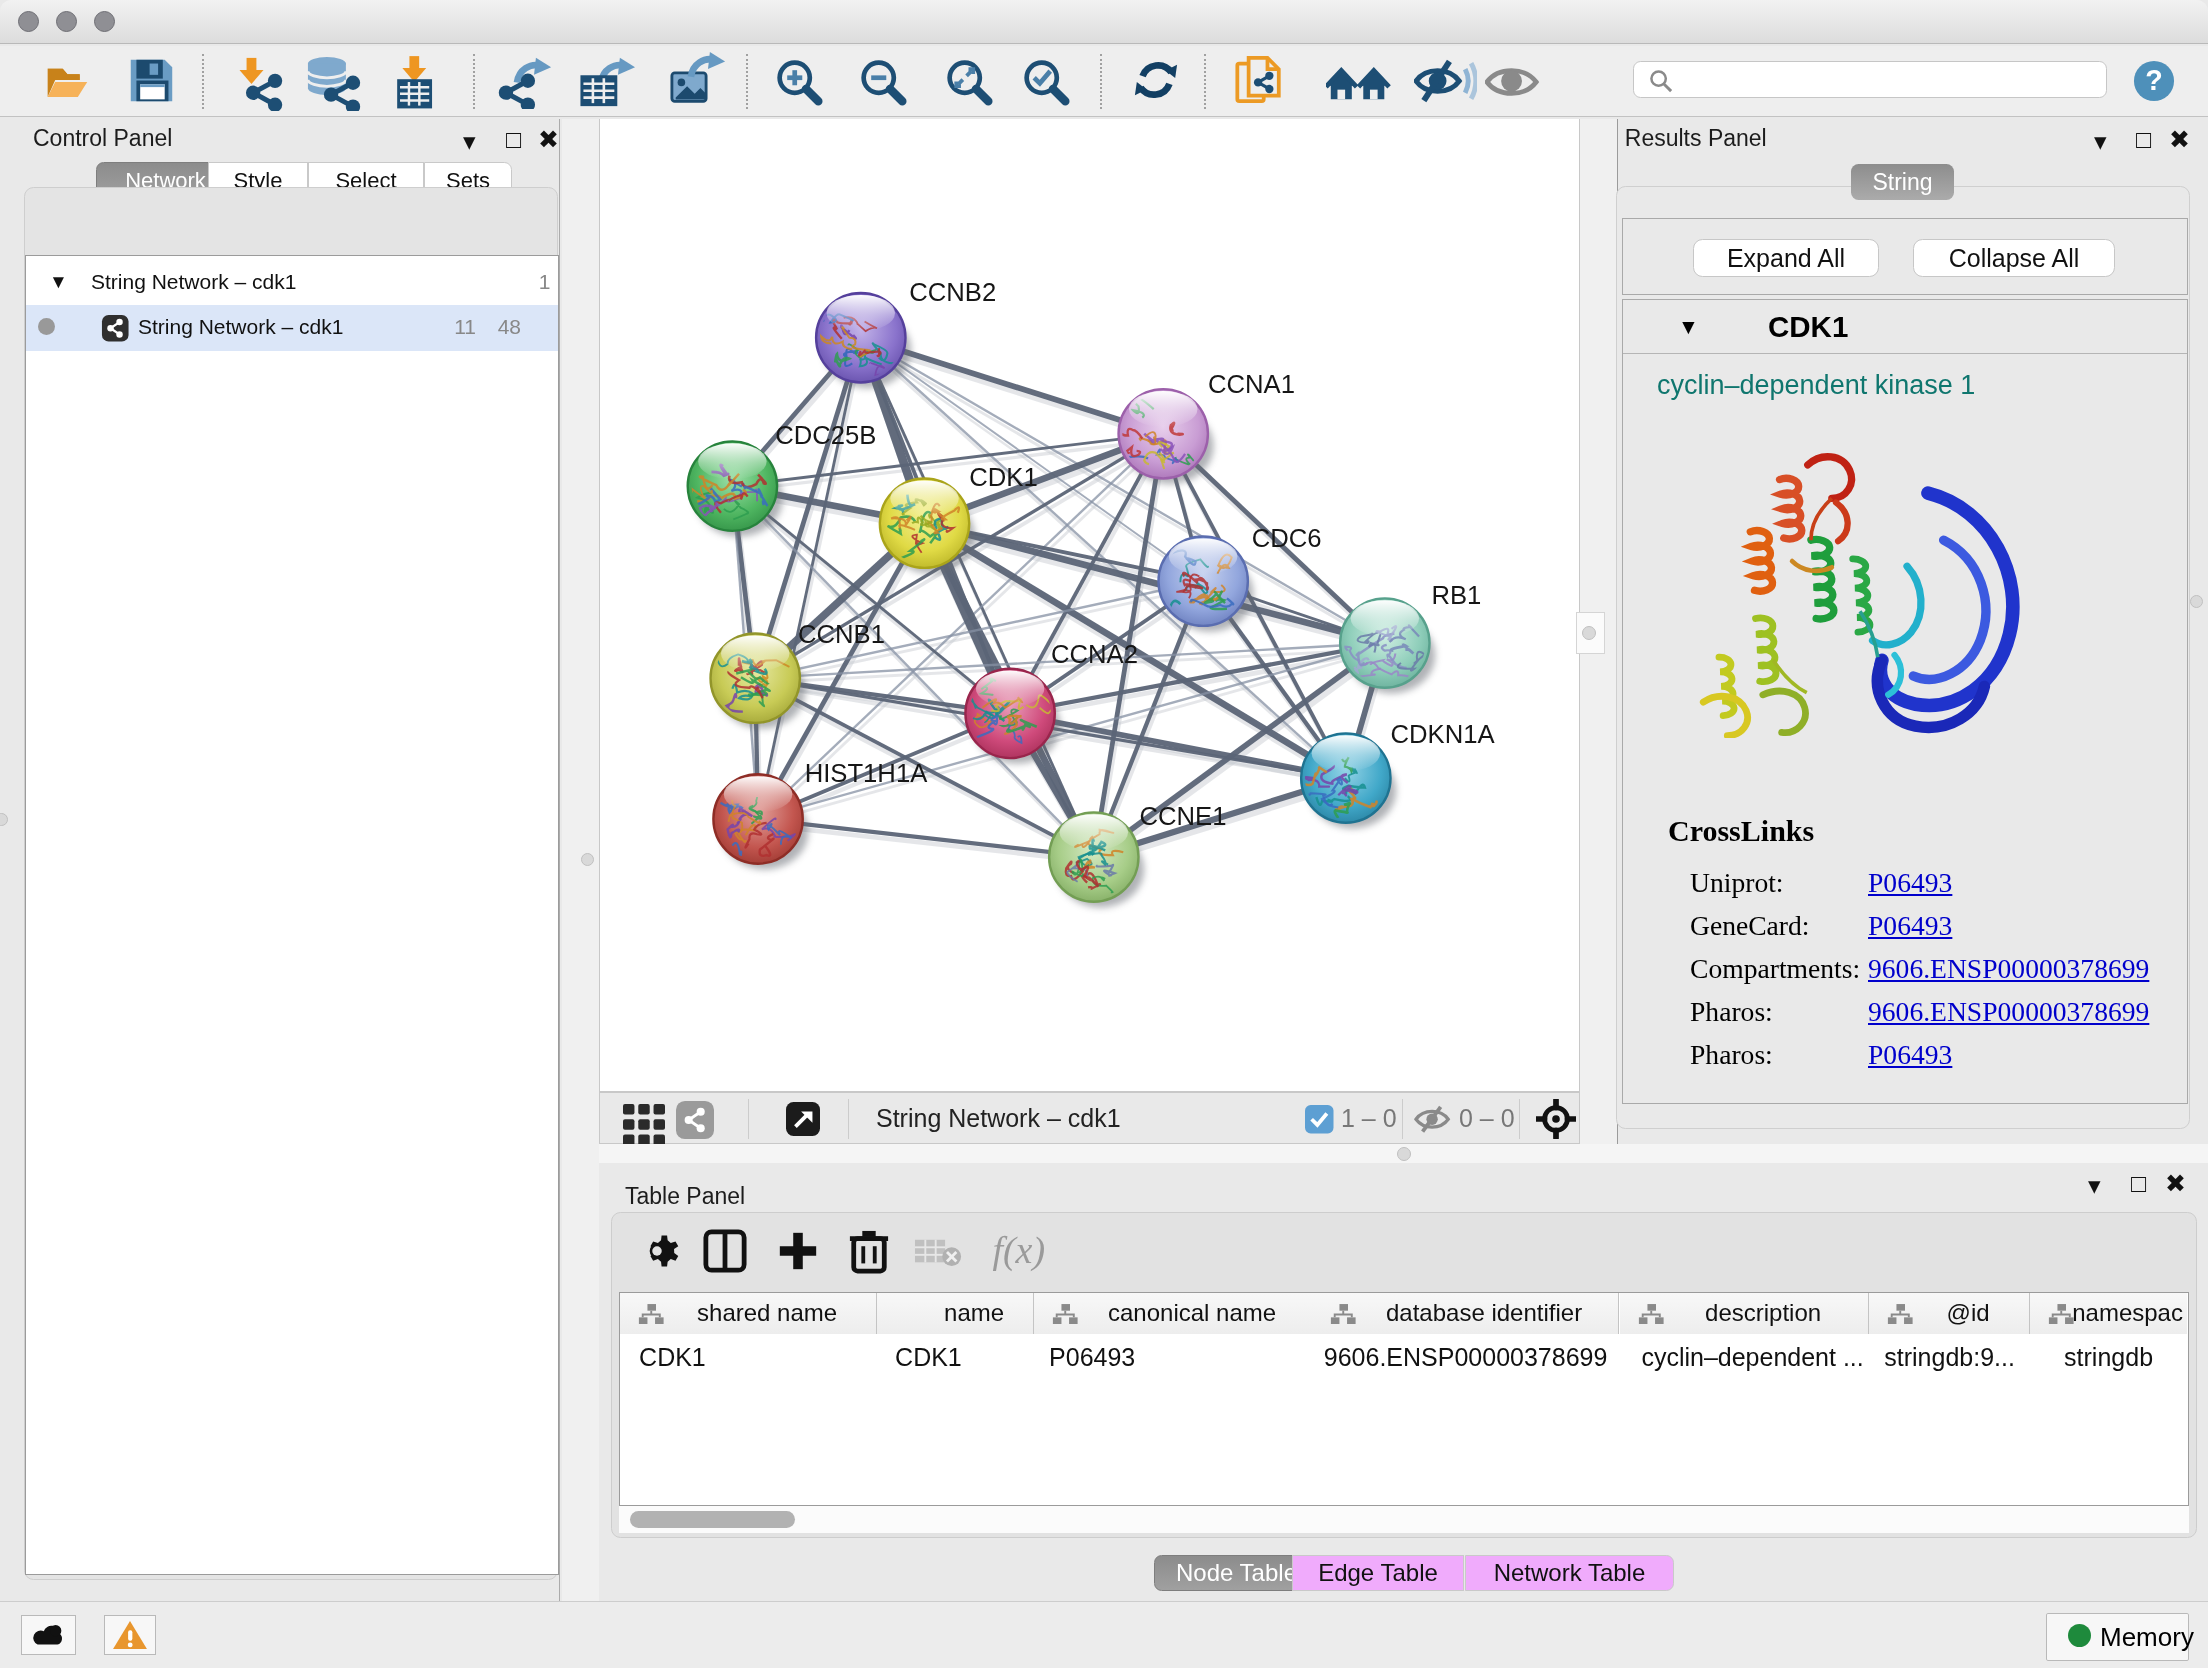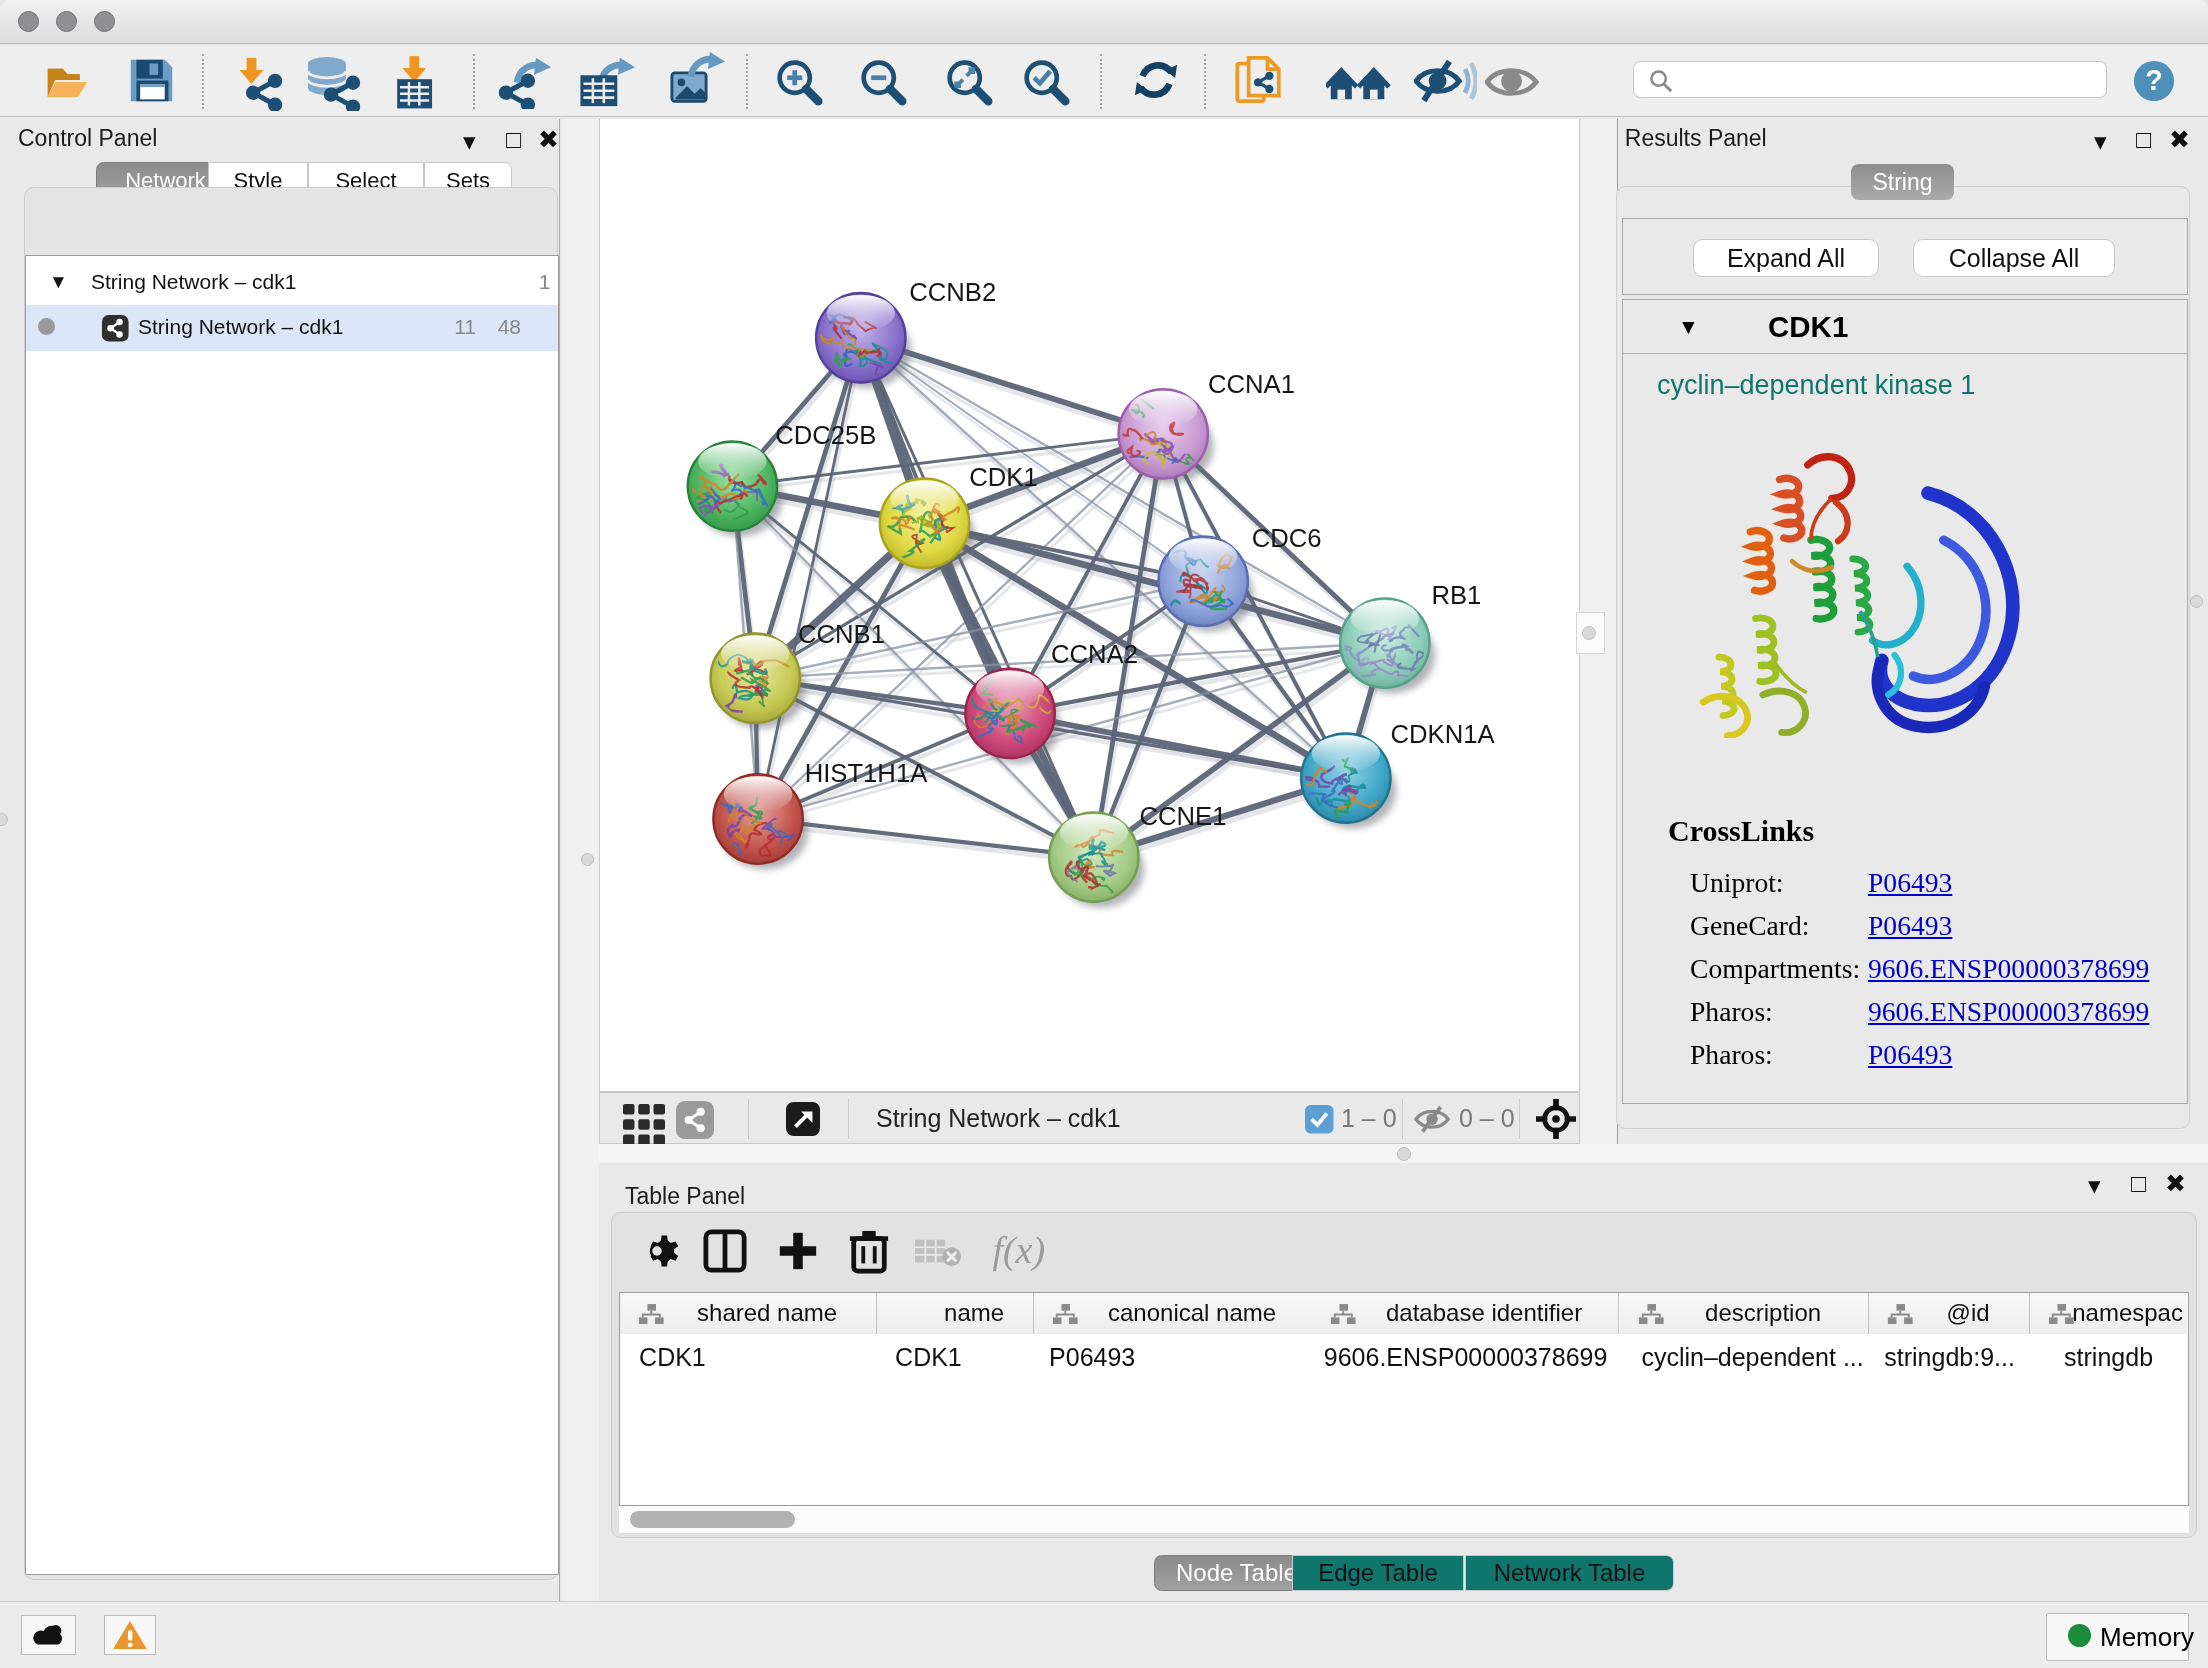"Control Panel" div.paneltitle { left: 18px -> 33px }
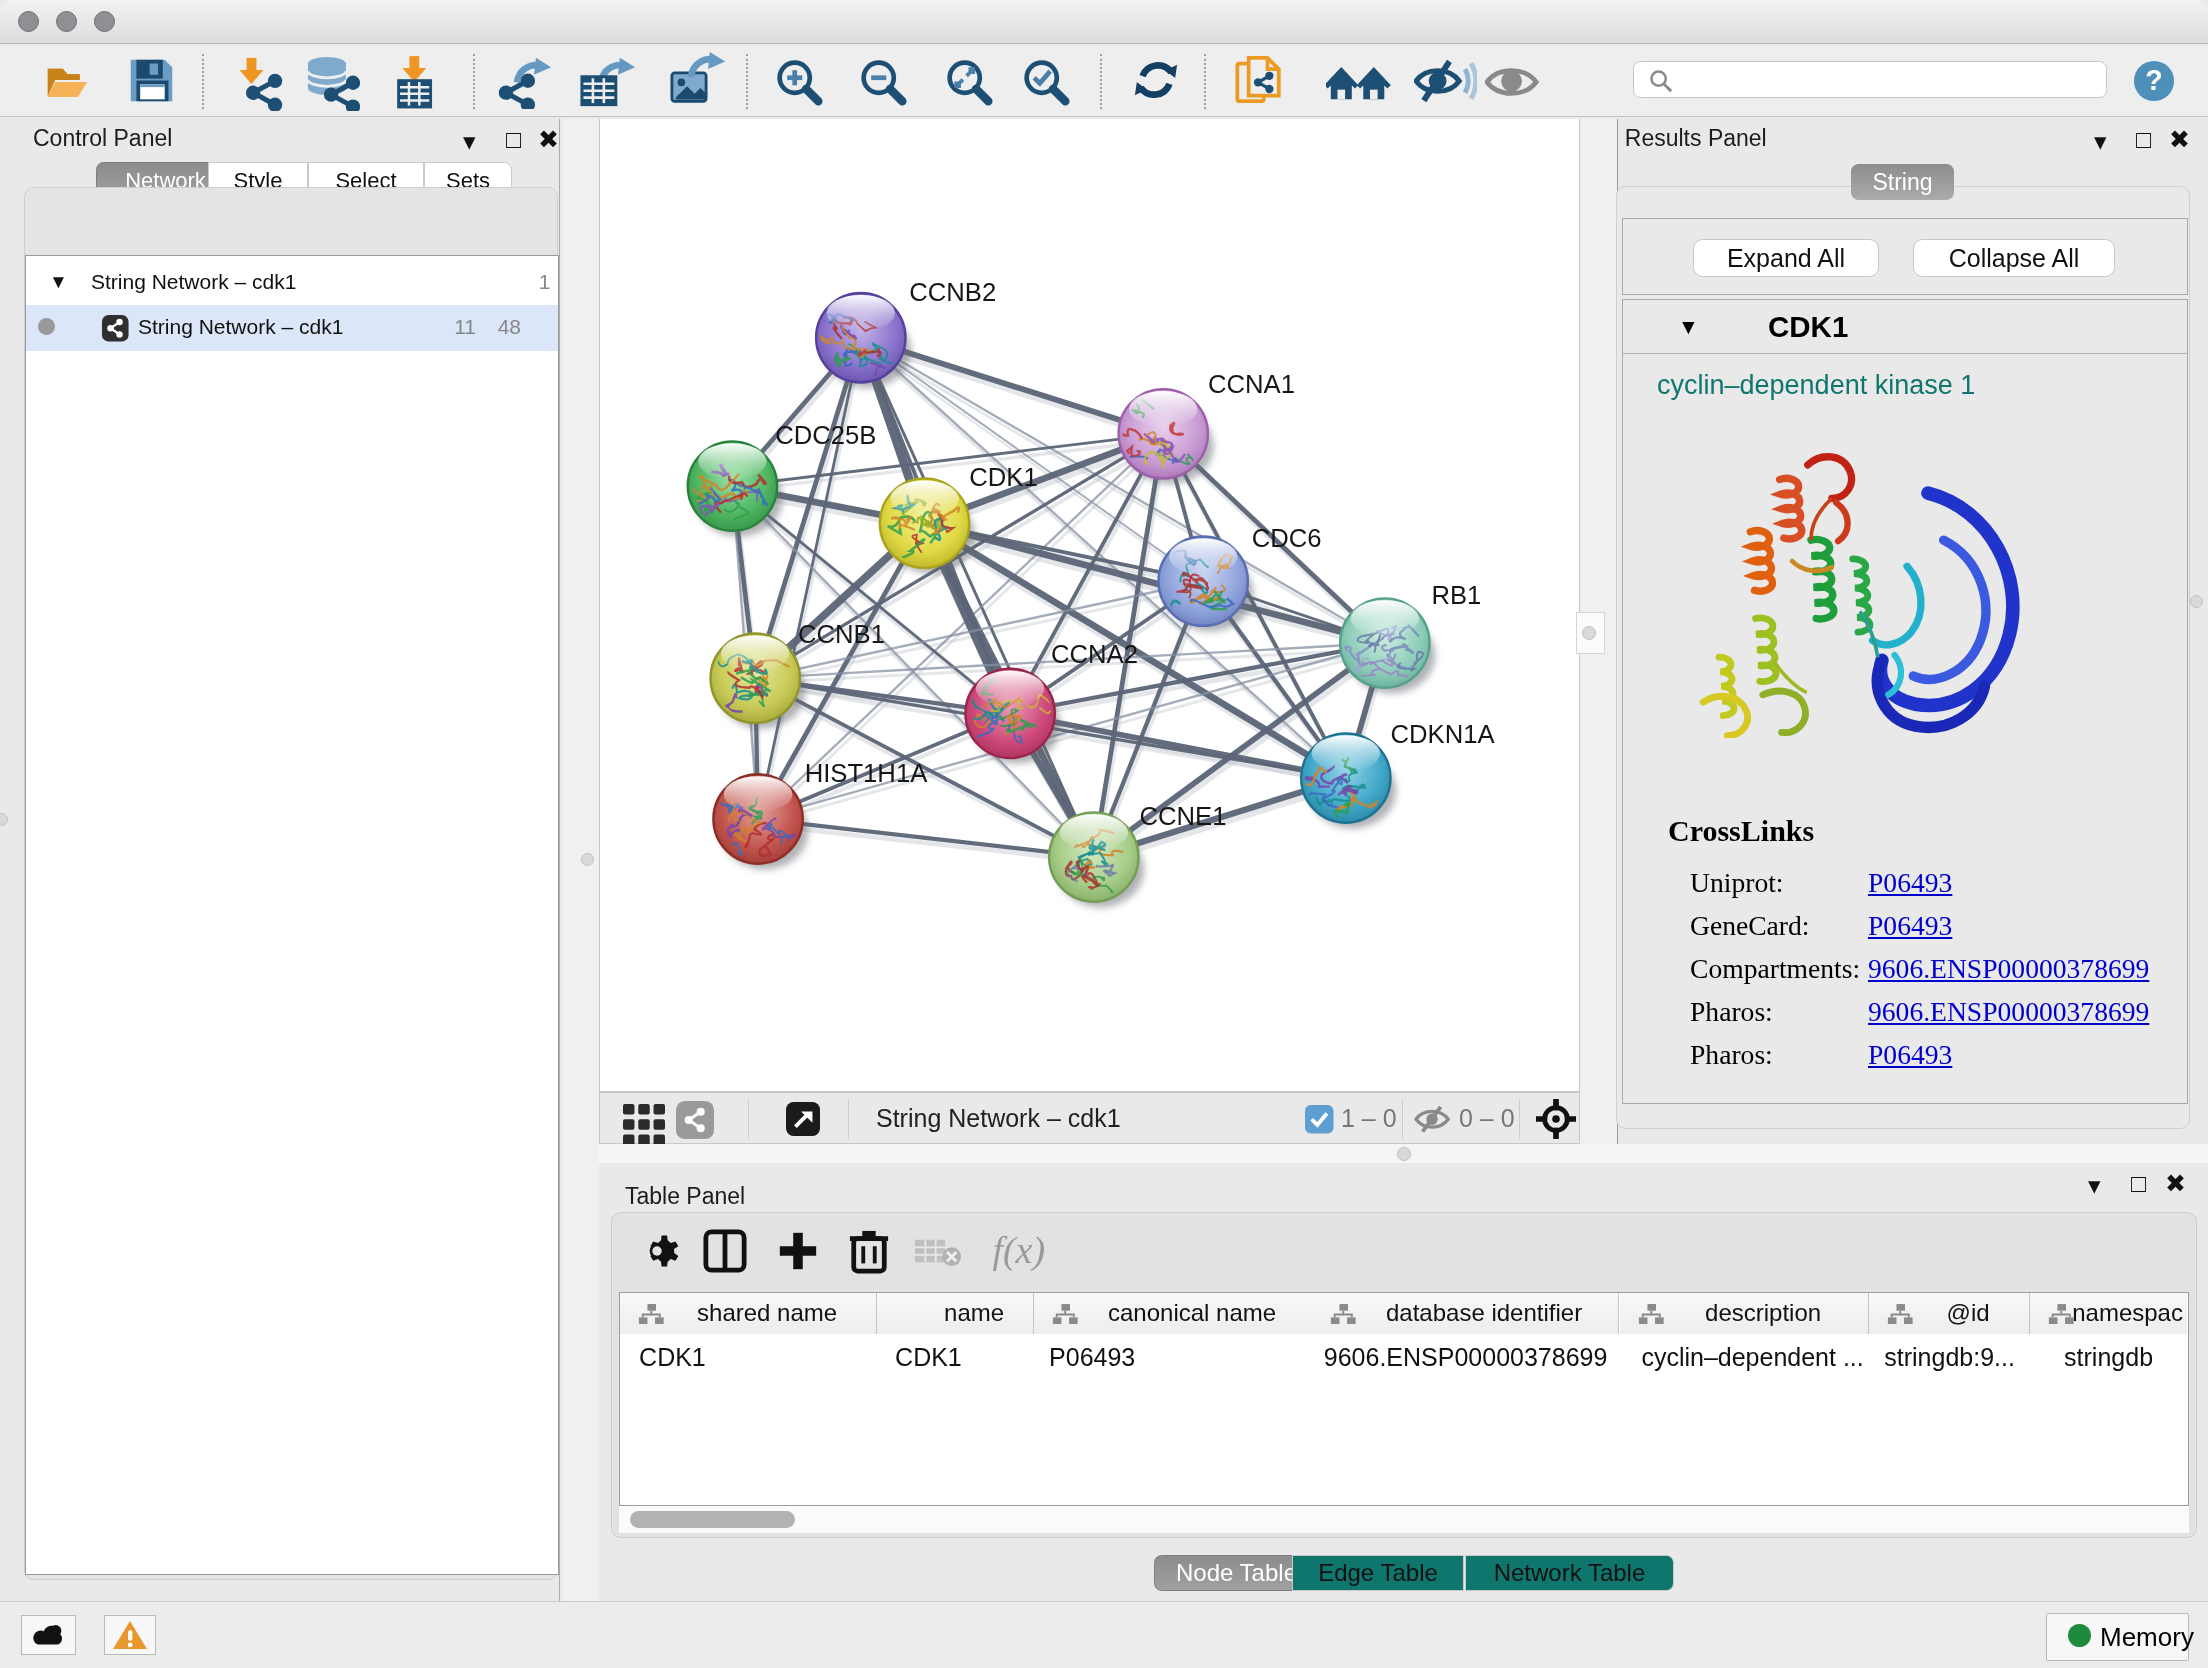"Edge Table" .btab { background: #0f766e -> #f0abfc }
